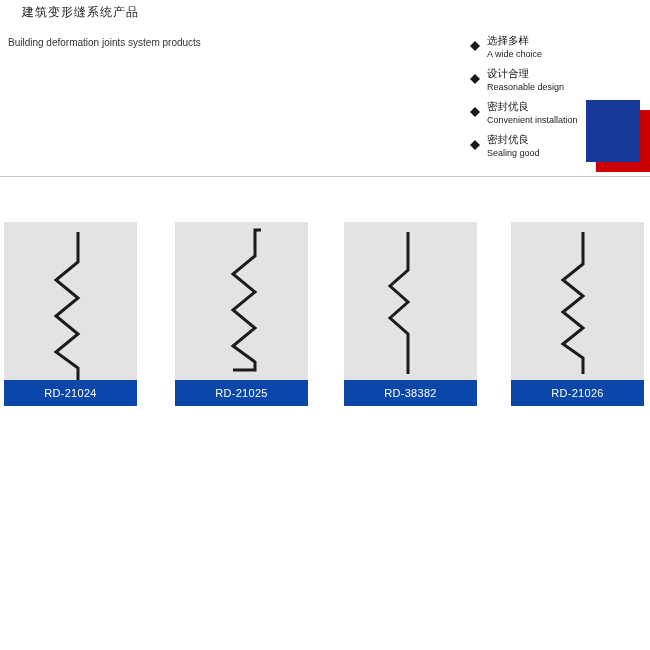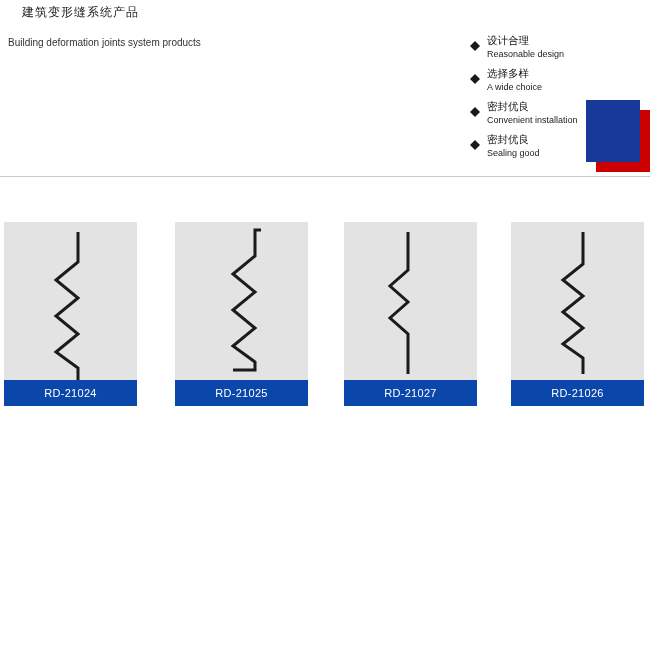"设计合理" div.feature { order: before "选择多样" -> after "选择多样" }
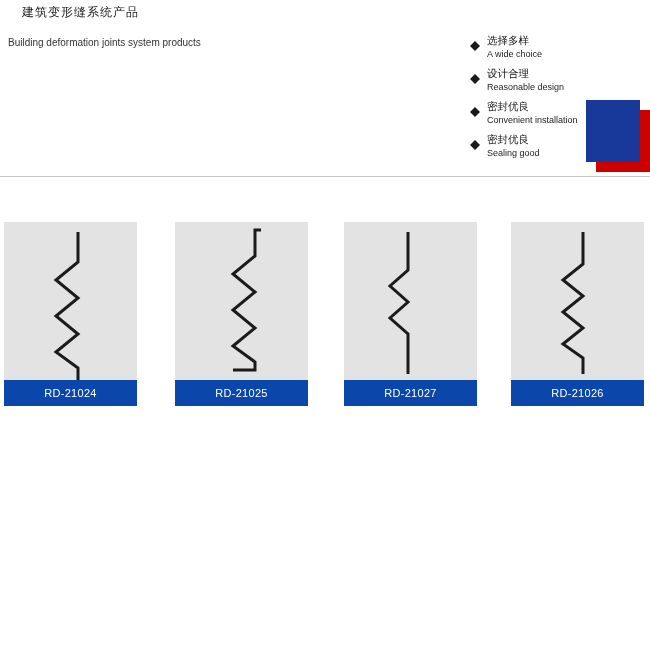"RD-21027" div.card-label { text: RD-21027 -> RD-38382 }
